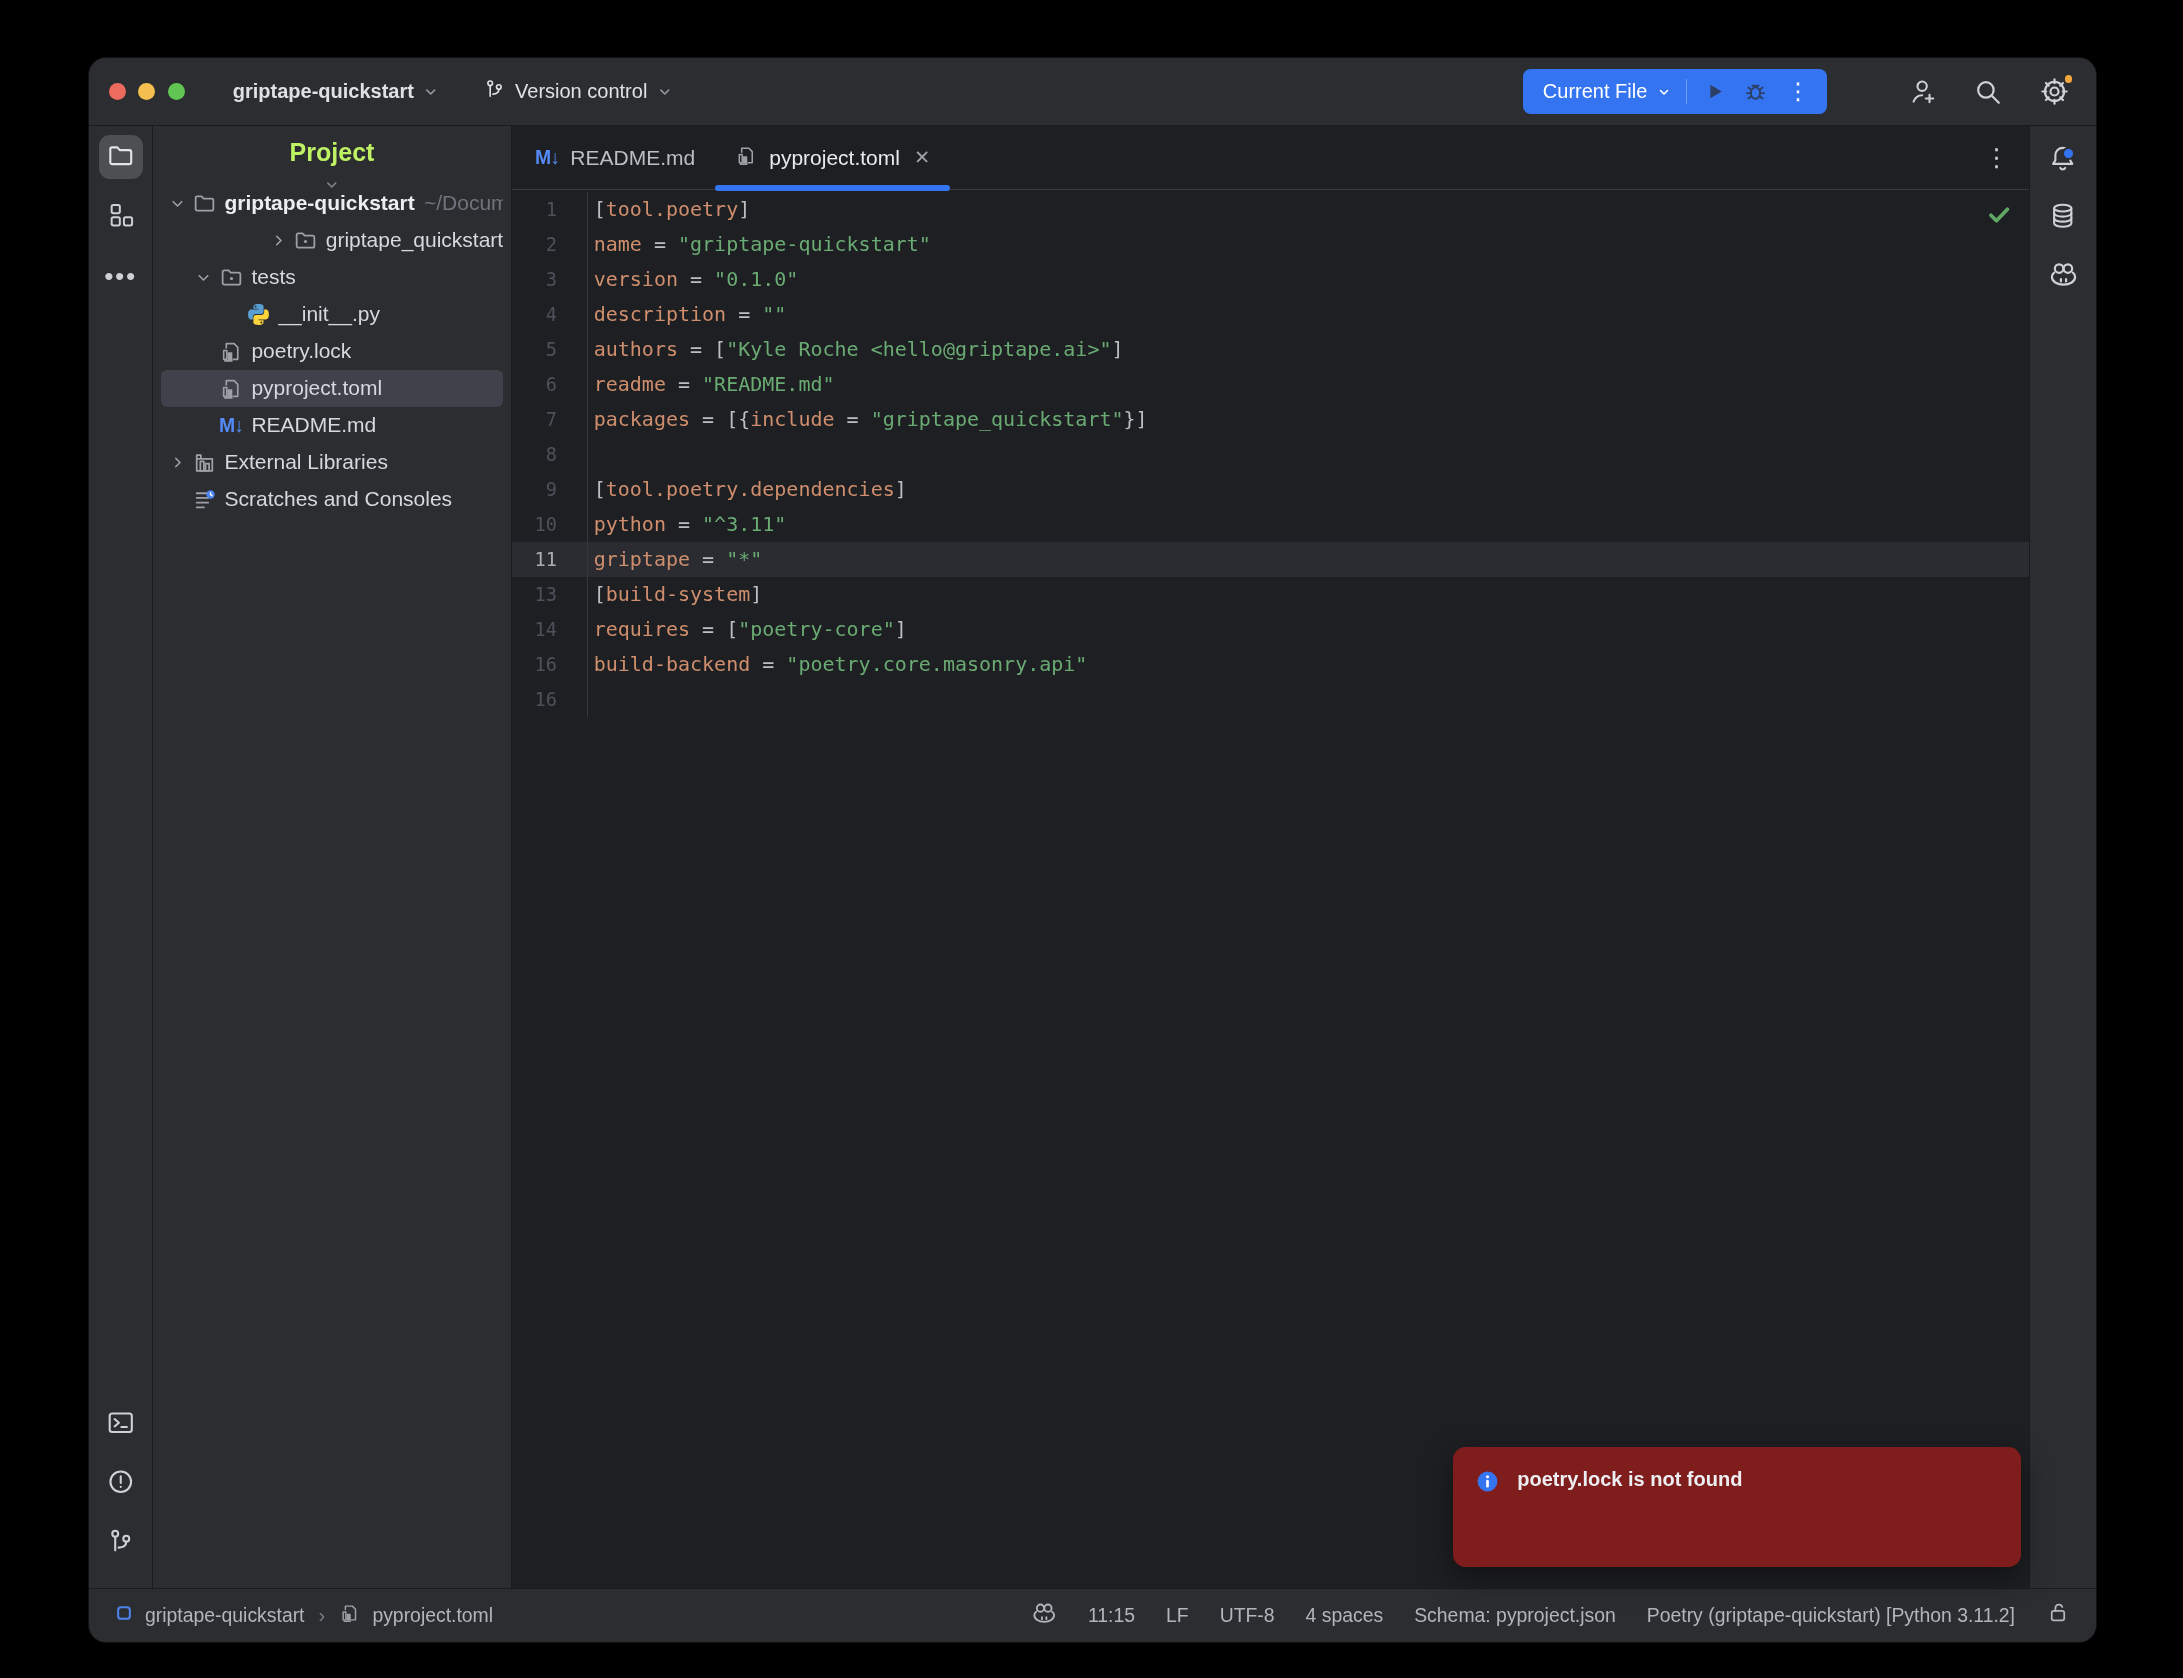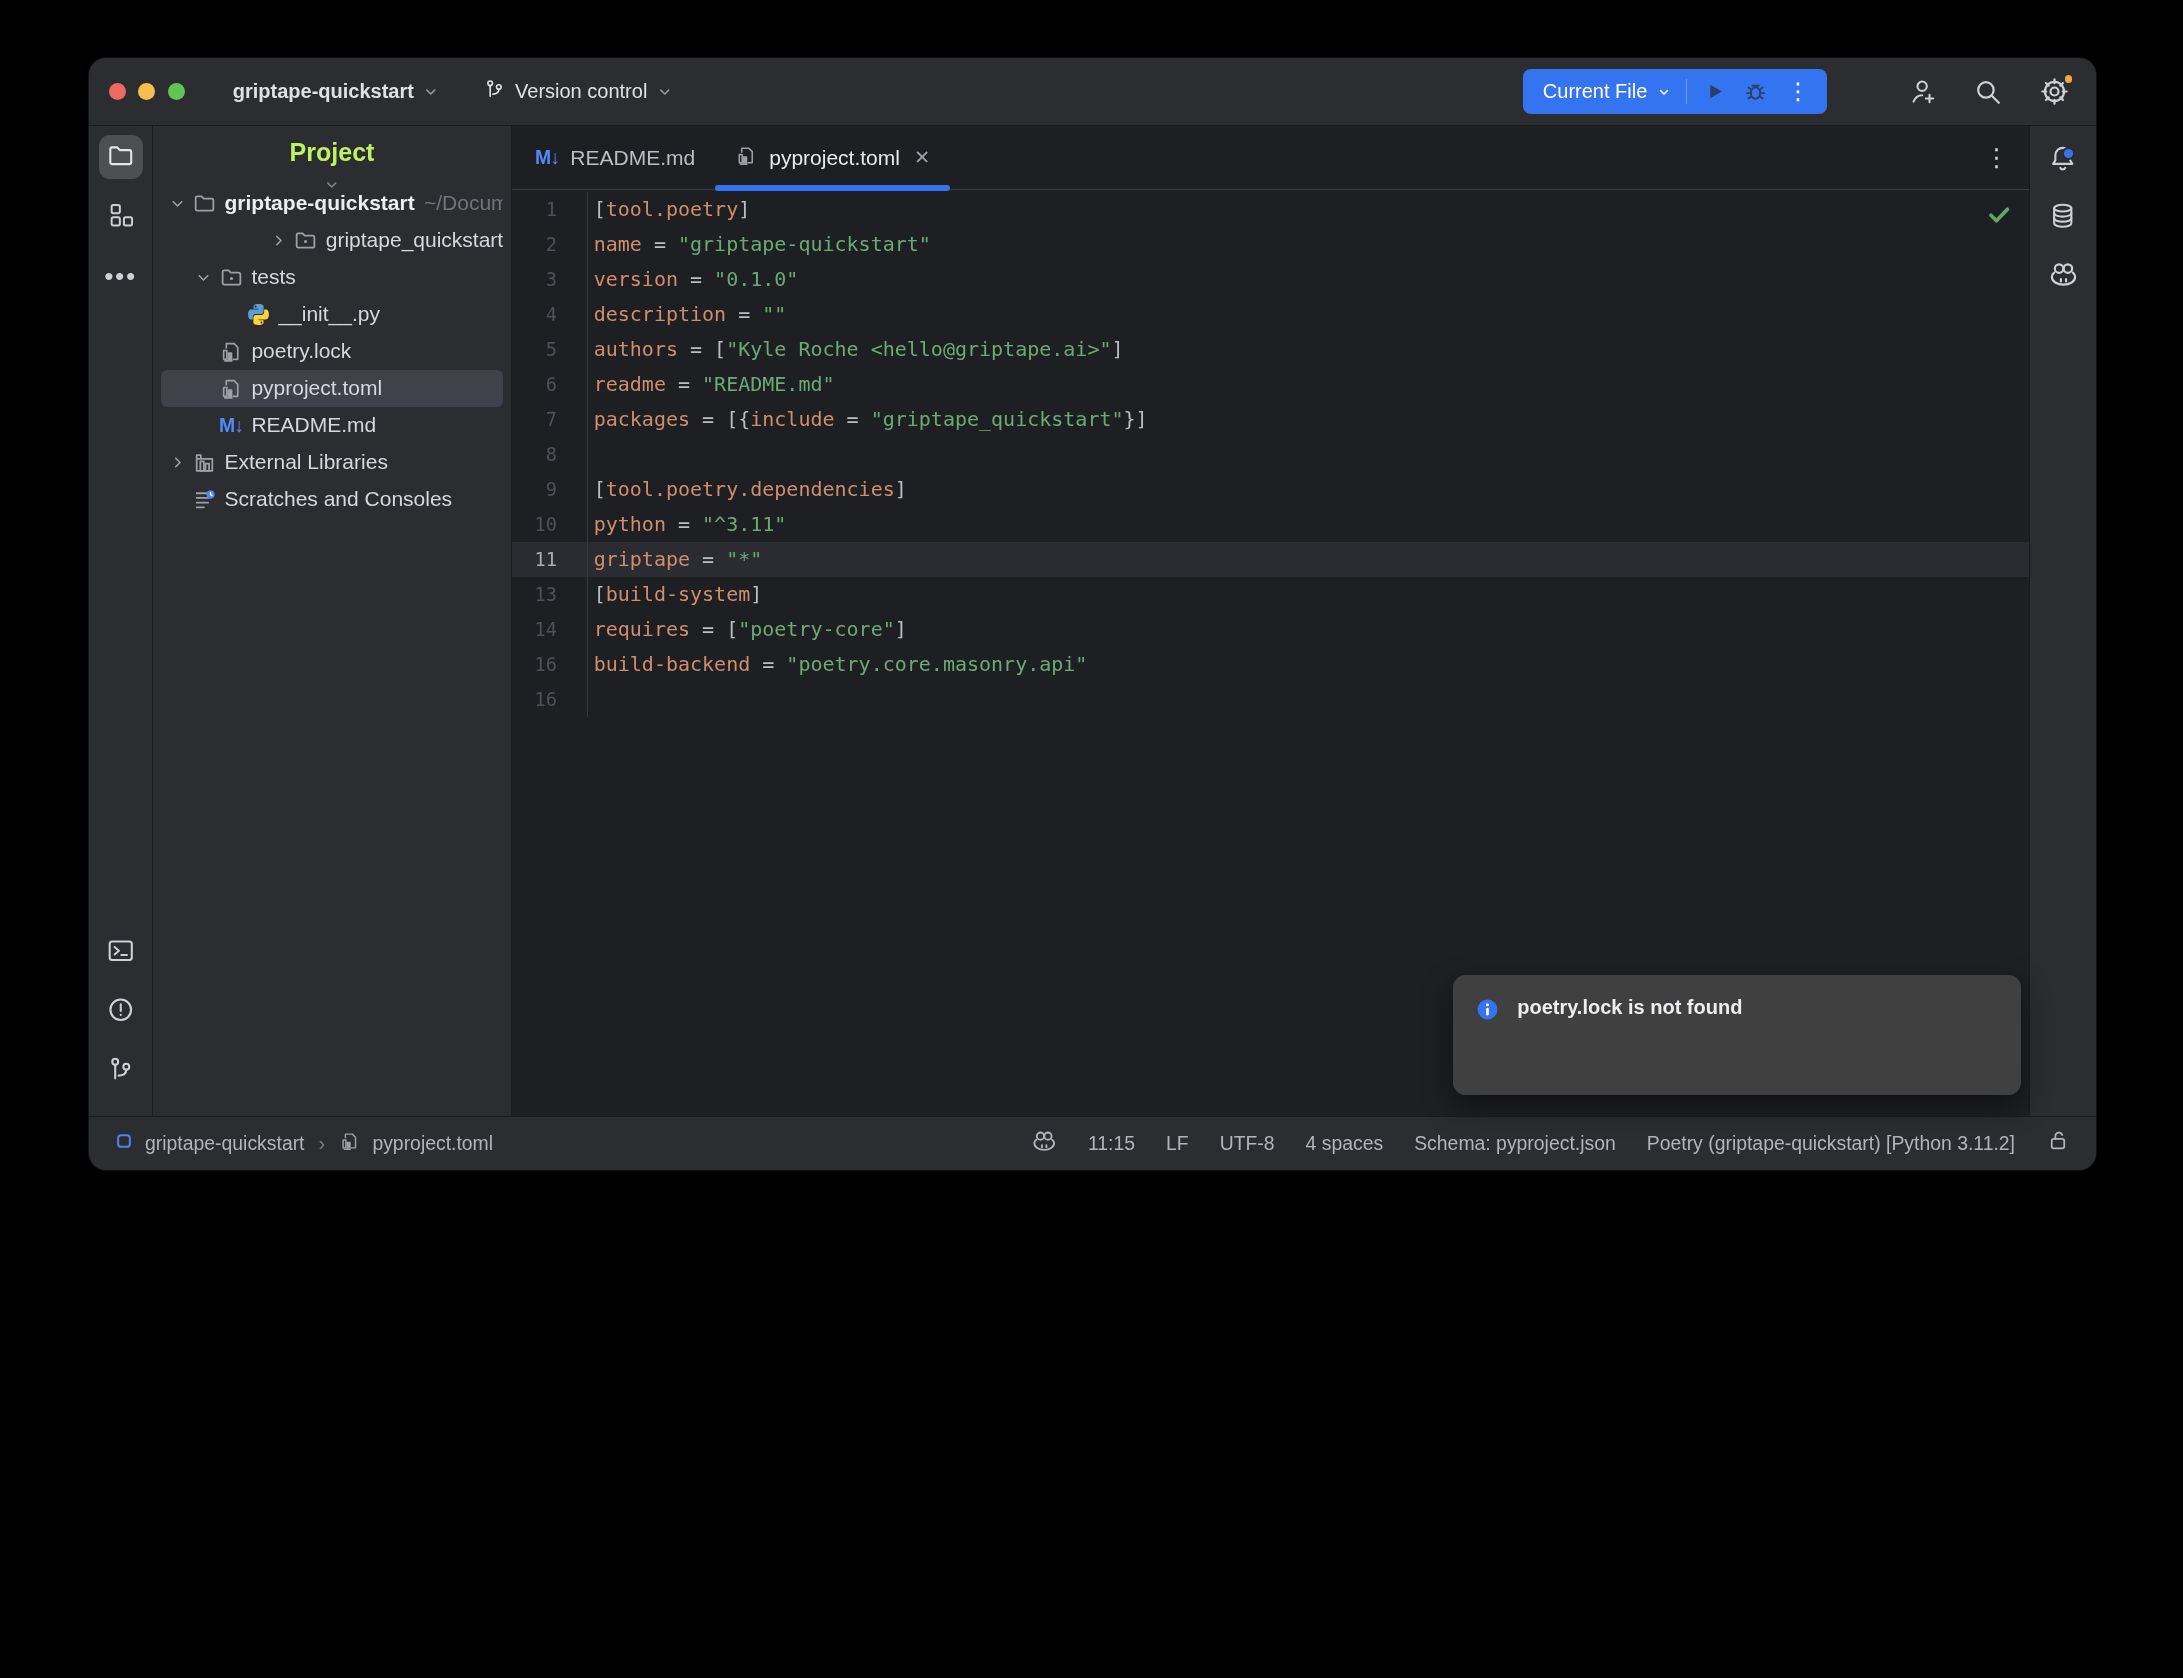"griptape-quickstart" .window { height: 1112px -> 1584px }
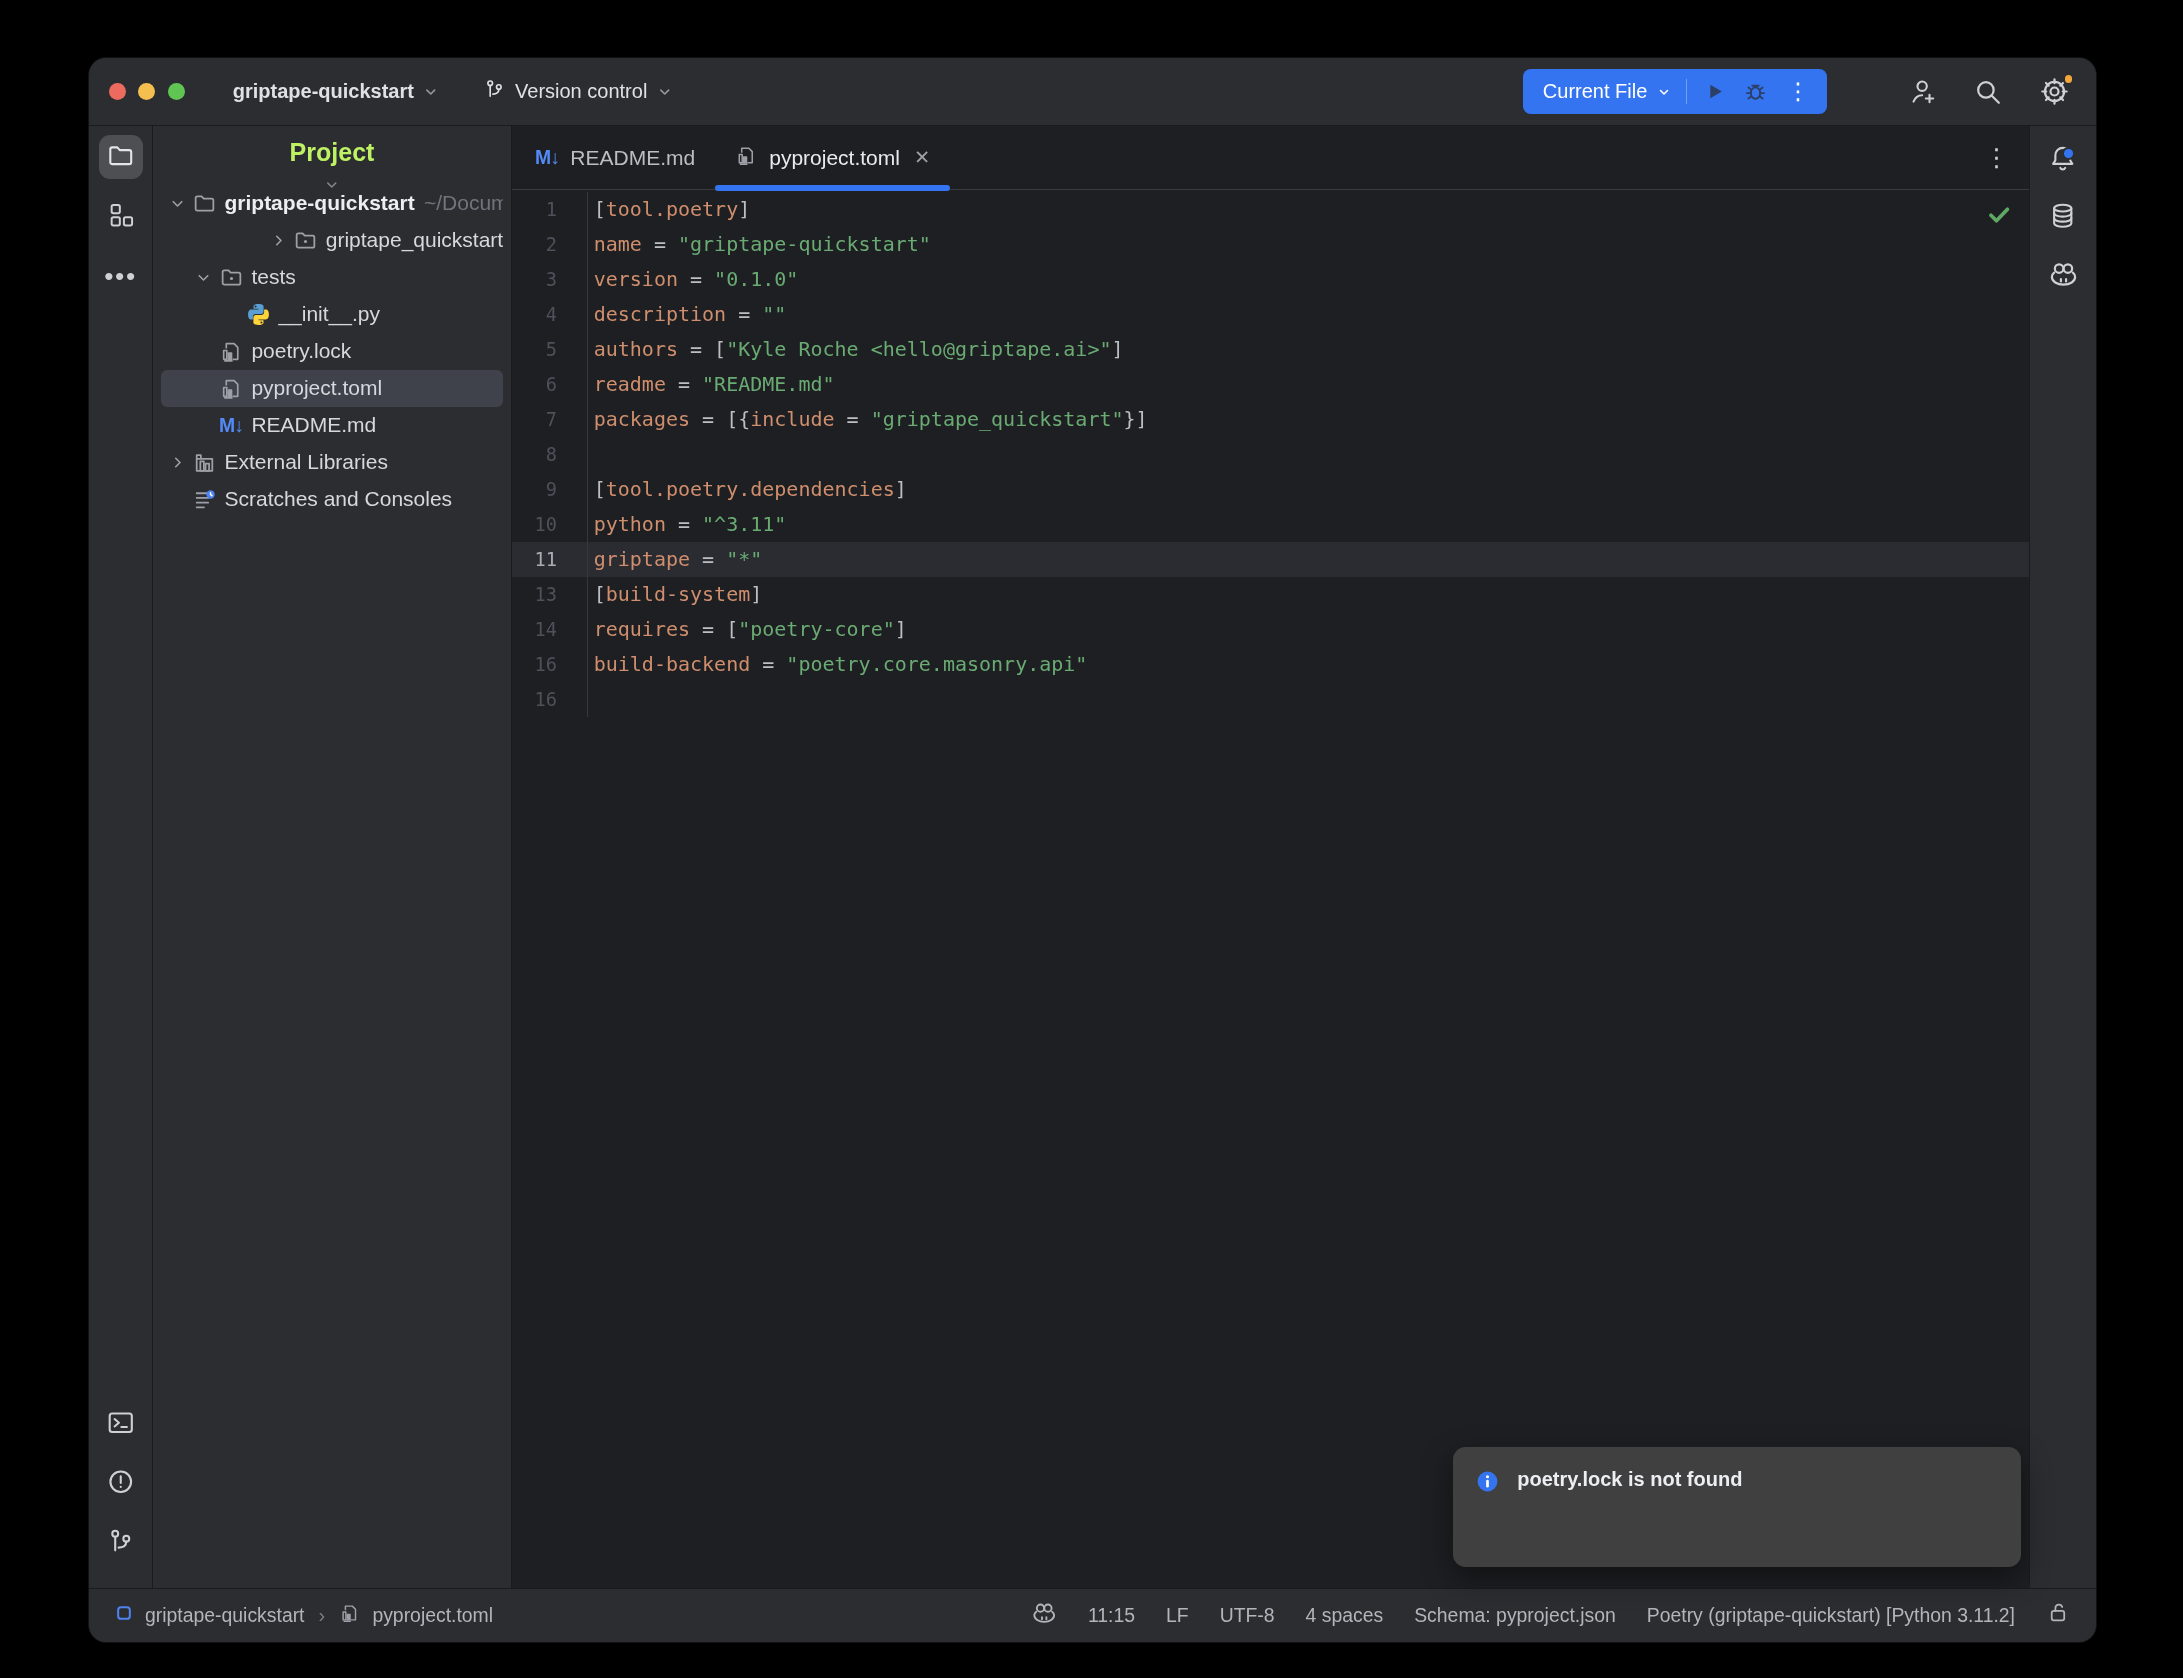"poetry.lock is not found" .notif { background: #404040 -> #7f1d1d }
